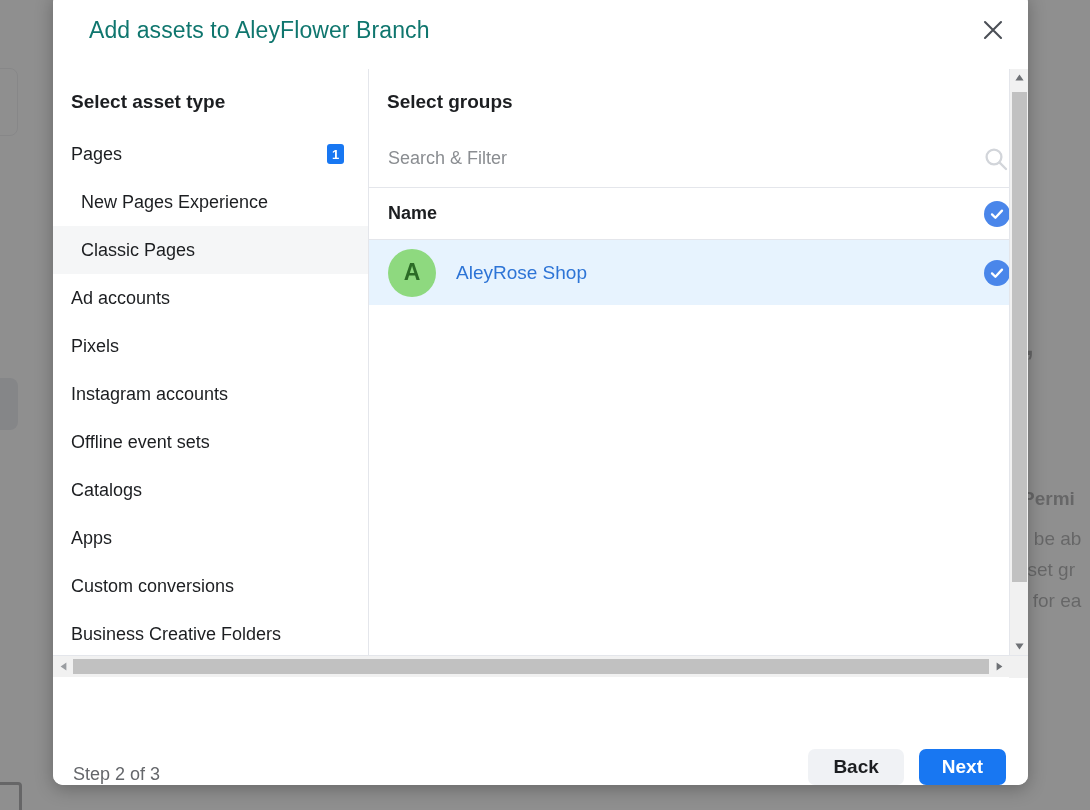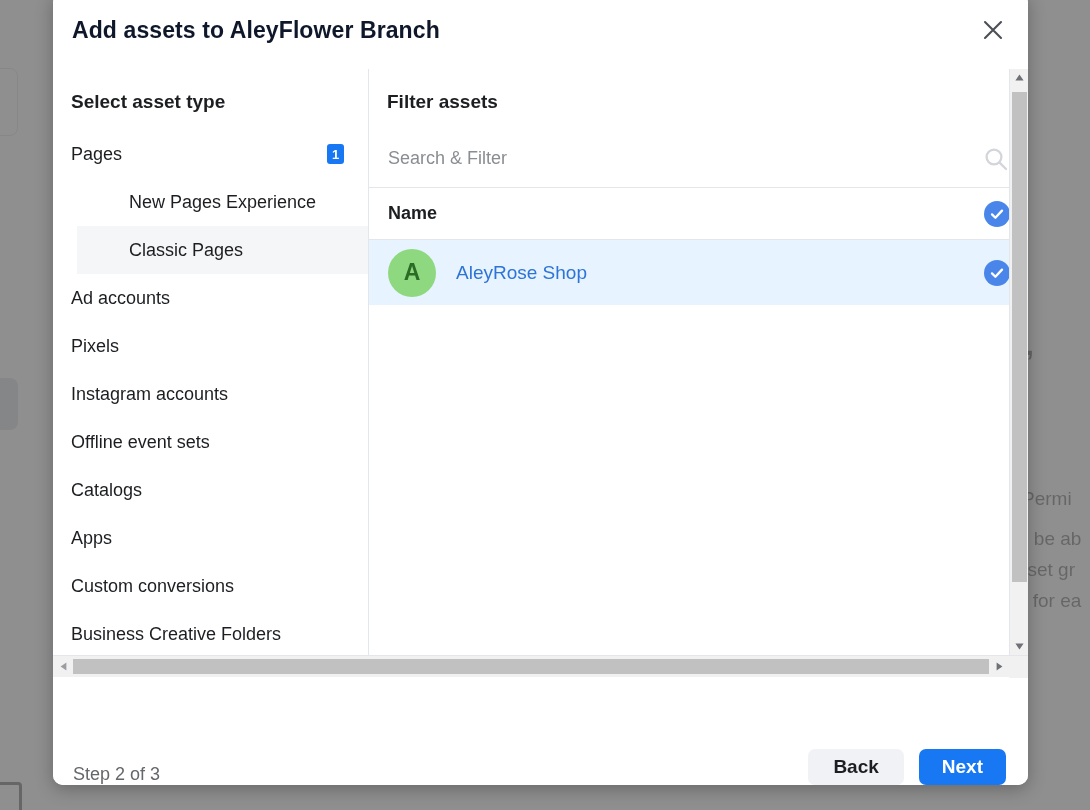"Add assets to AleyFlower Branch" #modal-title { color: #0f172a -> #0f766e; font-weight: bold -> normal; margin-left: 19px -> 36px }
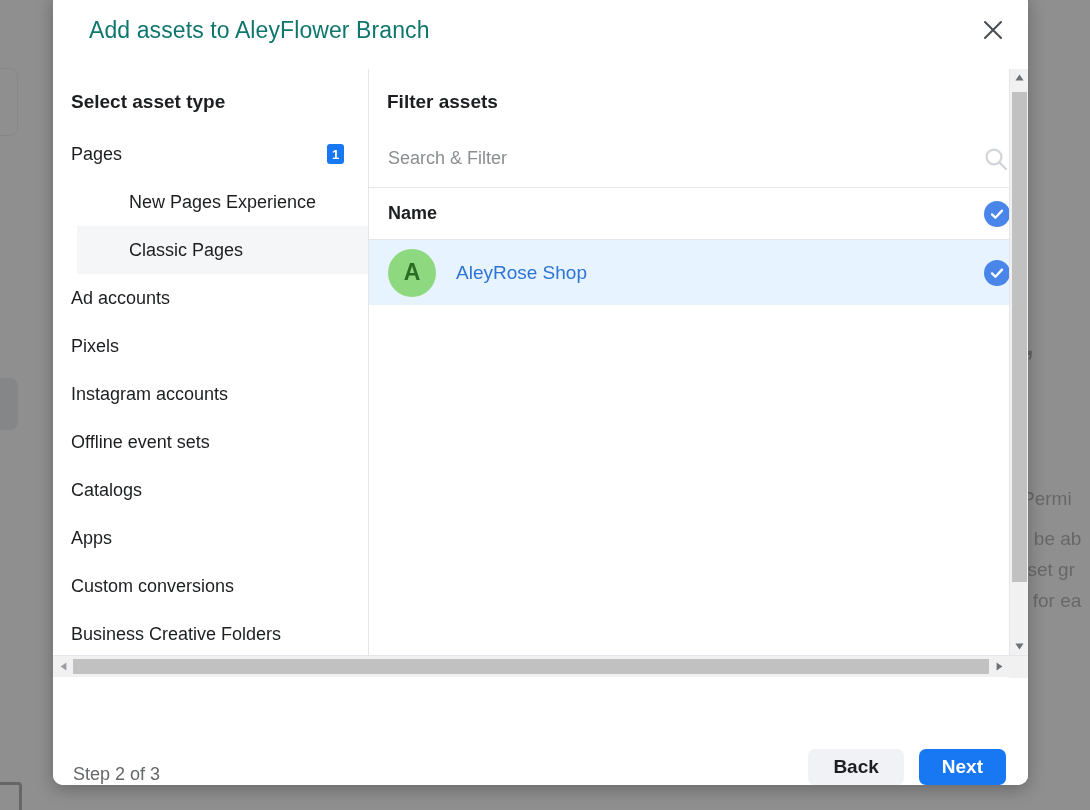"Filter assets" div.pane-heading { text: Filter assets -> Select groups }
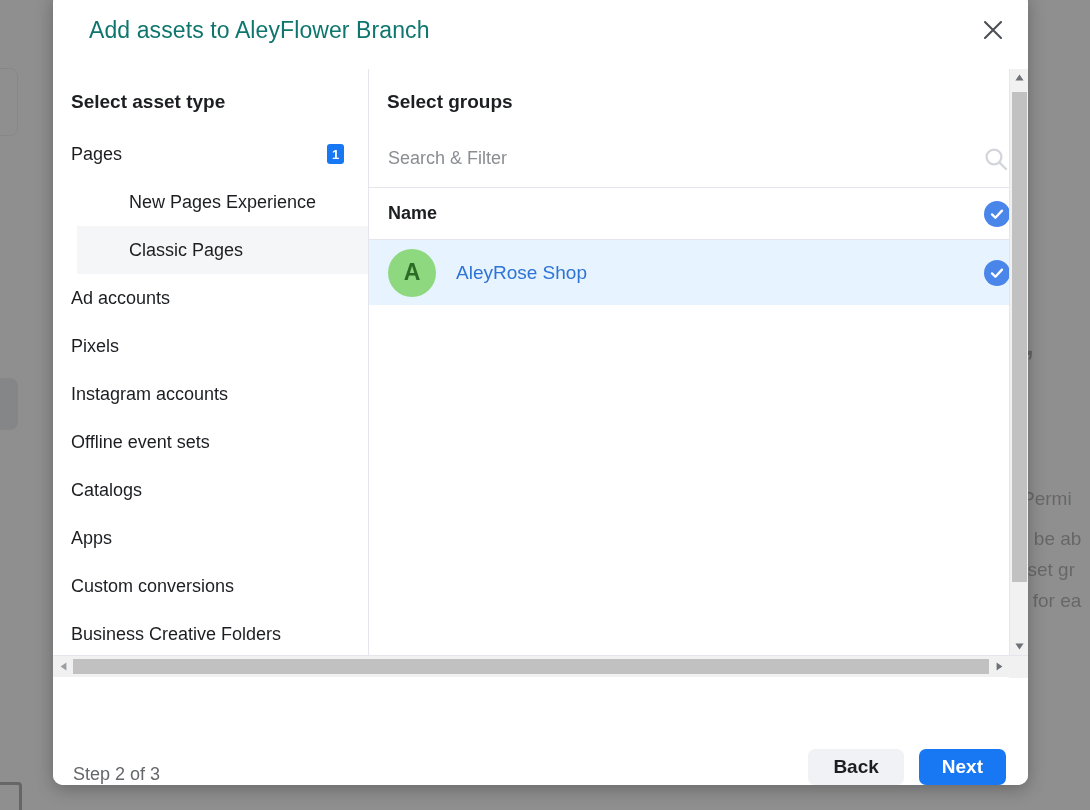"New Pages Experience" .asset-type-item.indent { margin-left: 24px -> none; padding-left: 52px -> 28px }
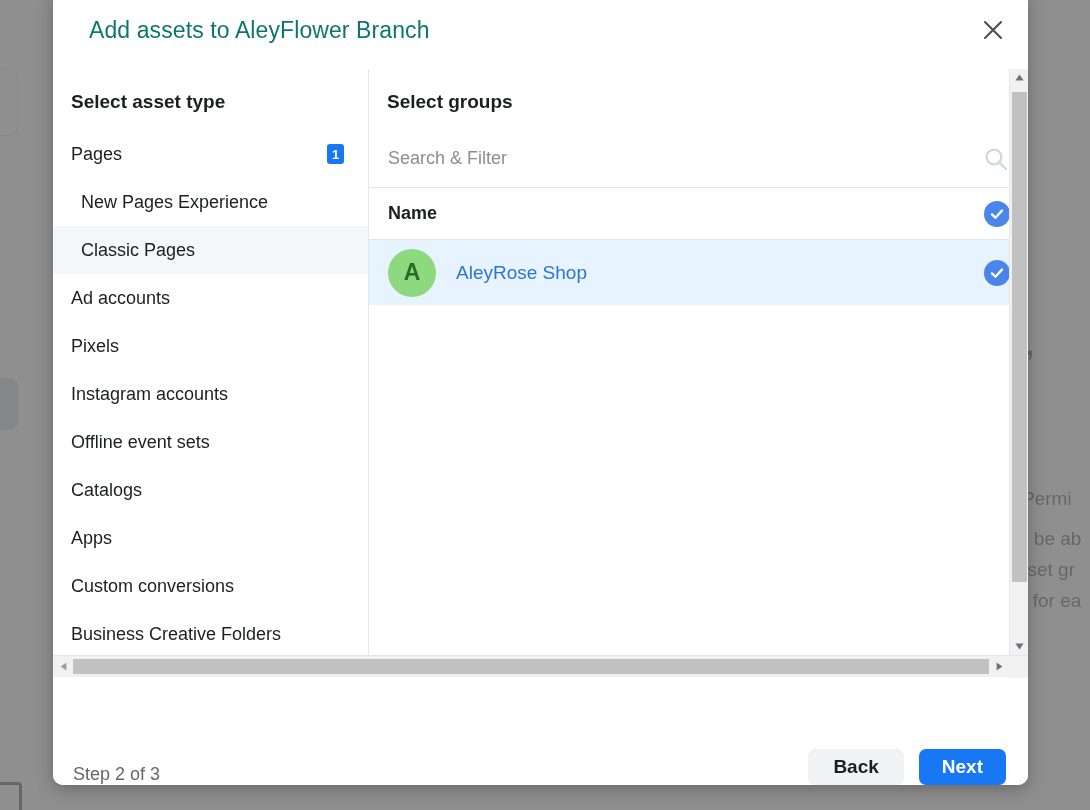"Permi" .bg-right-heading { font-weight: normal -> bold }
